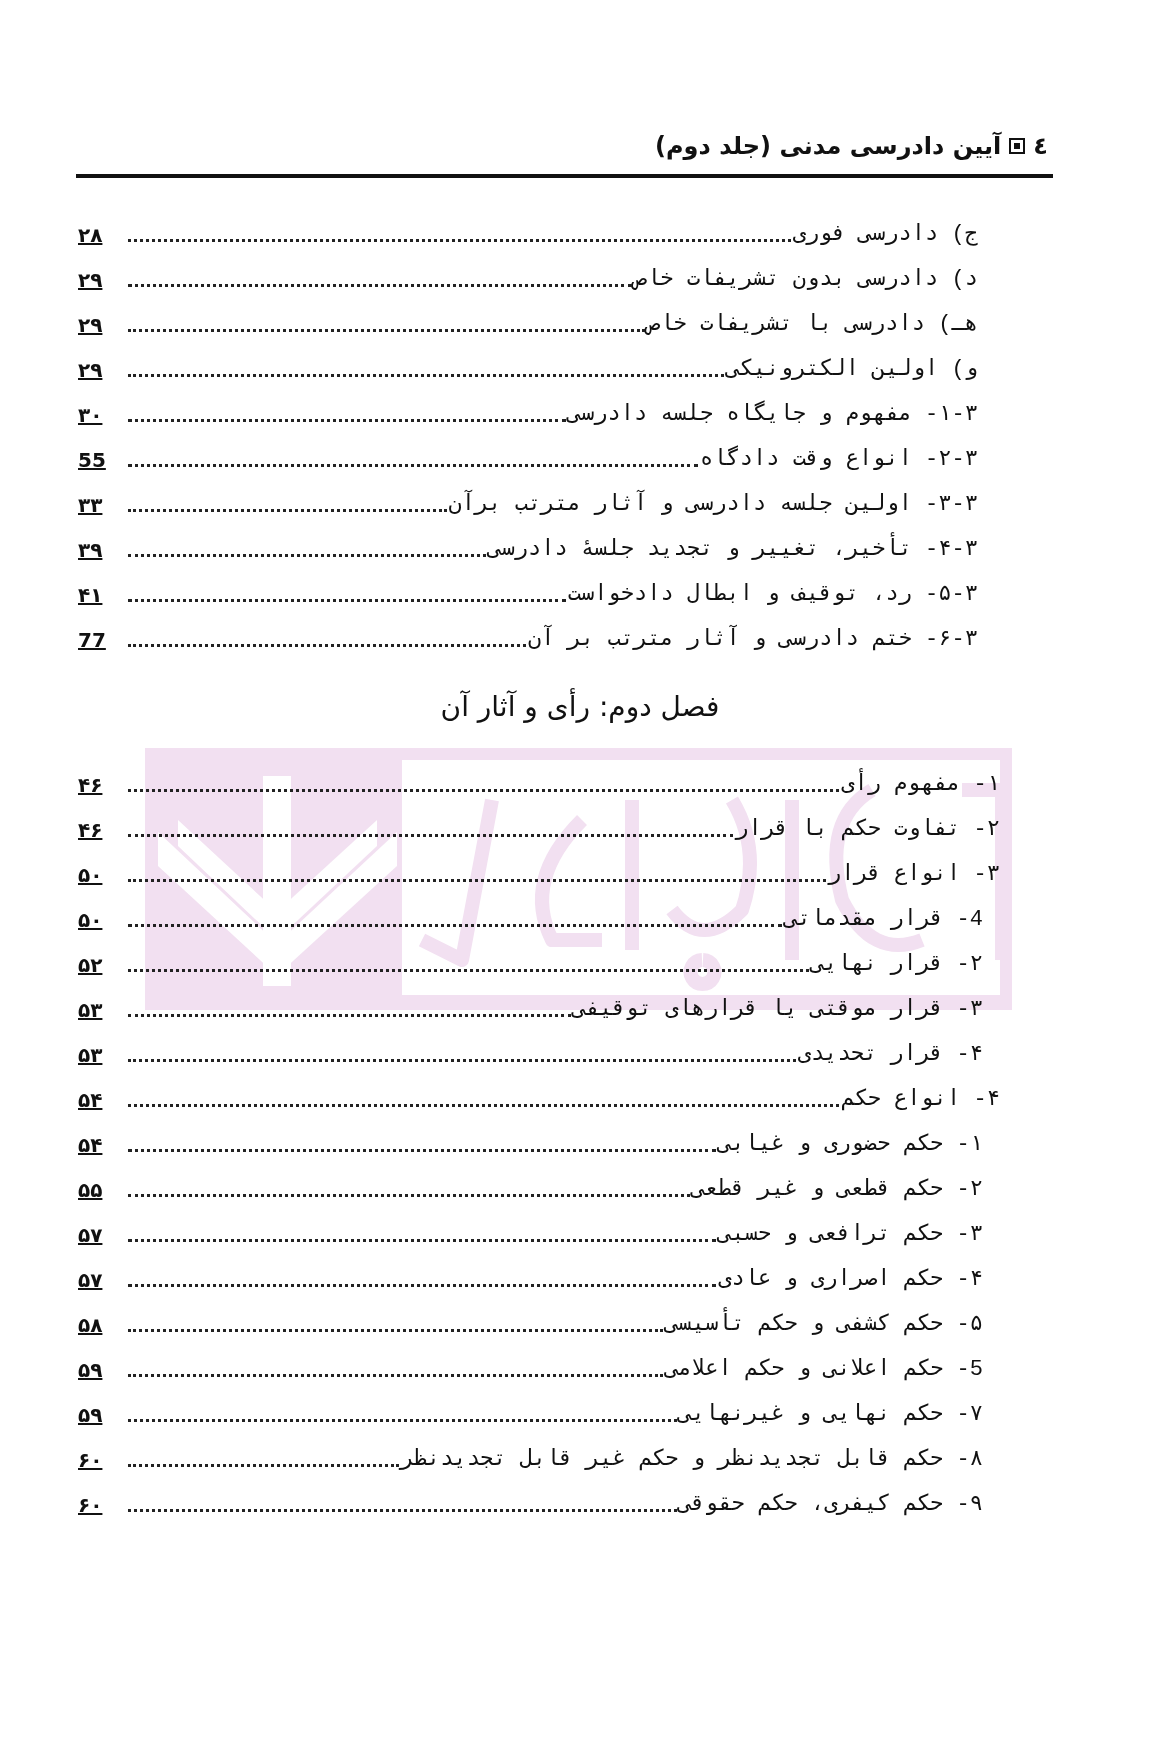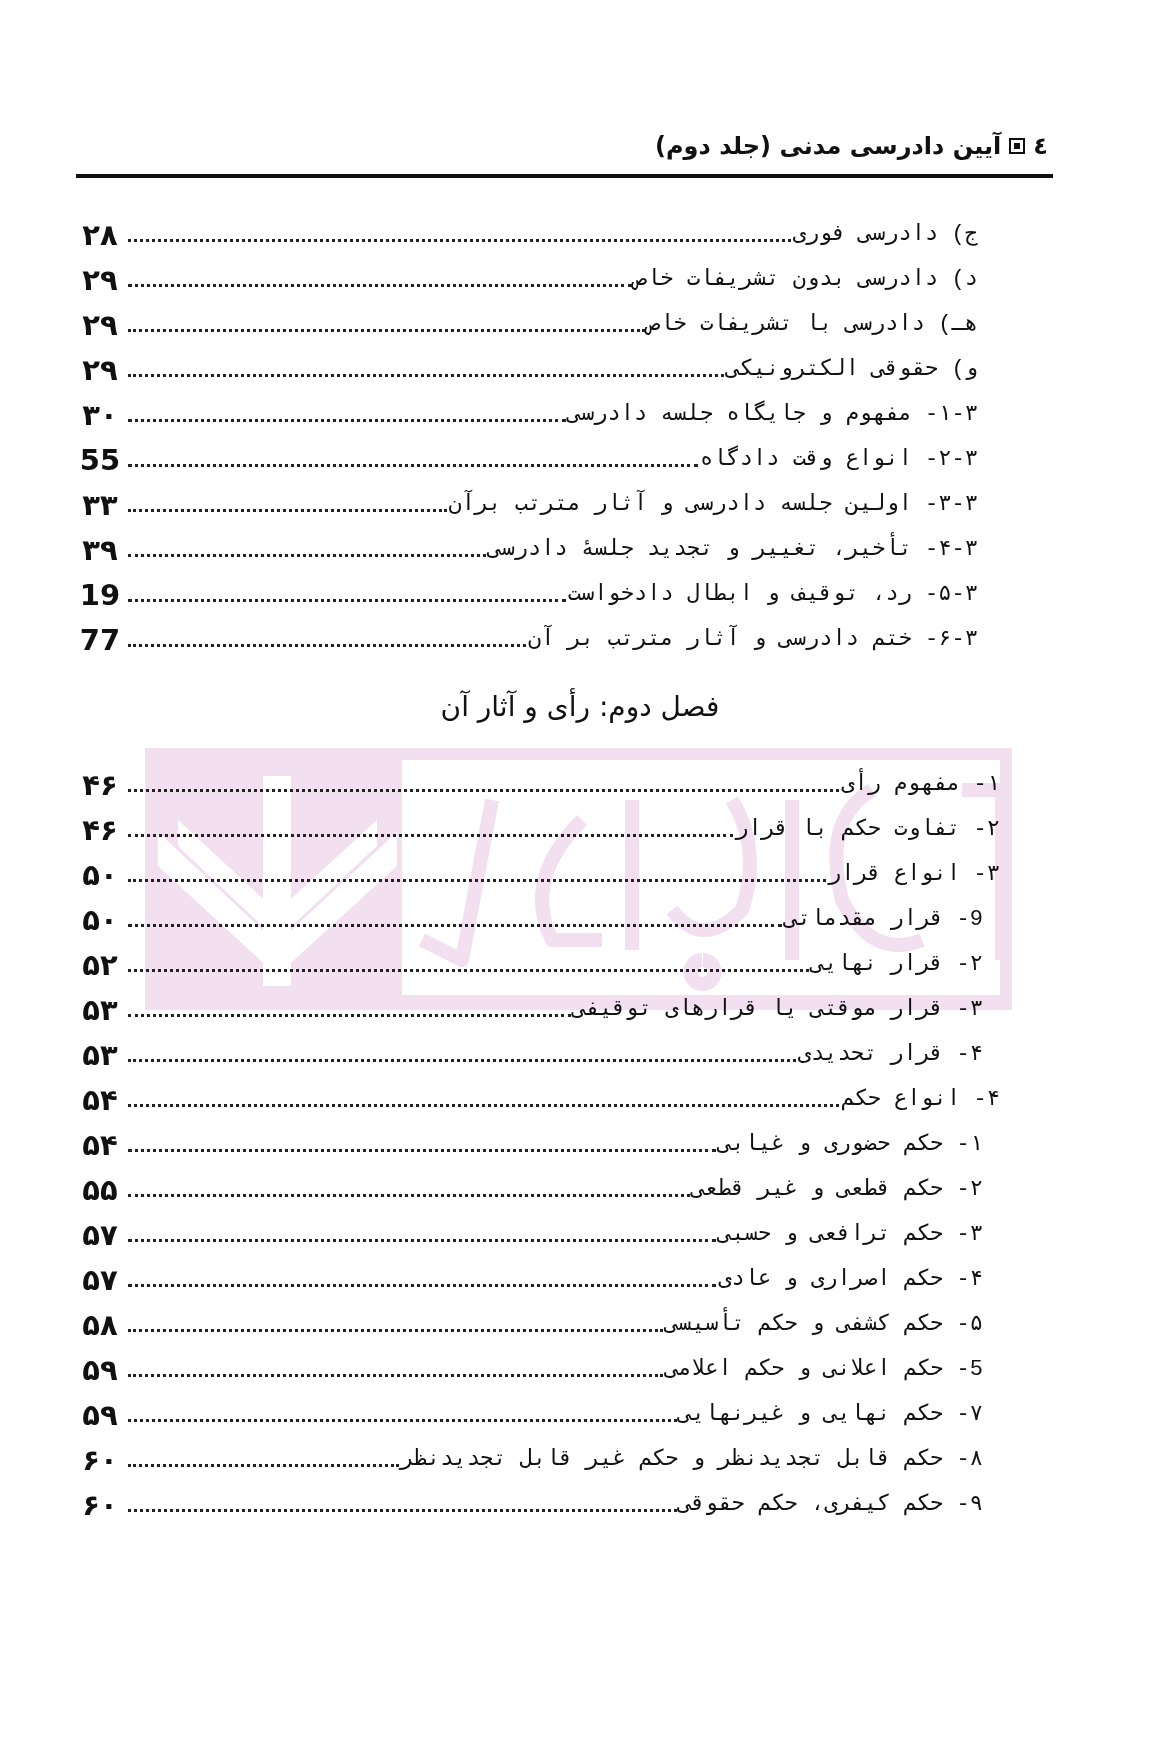"۲۸" .toc-page { font-size: 29px -> 20px; text-align: center -> left; text-decoration: none -> underline }
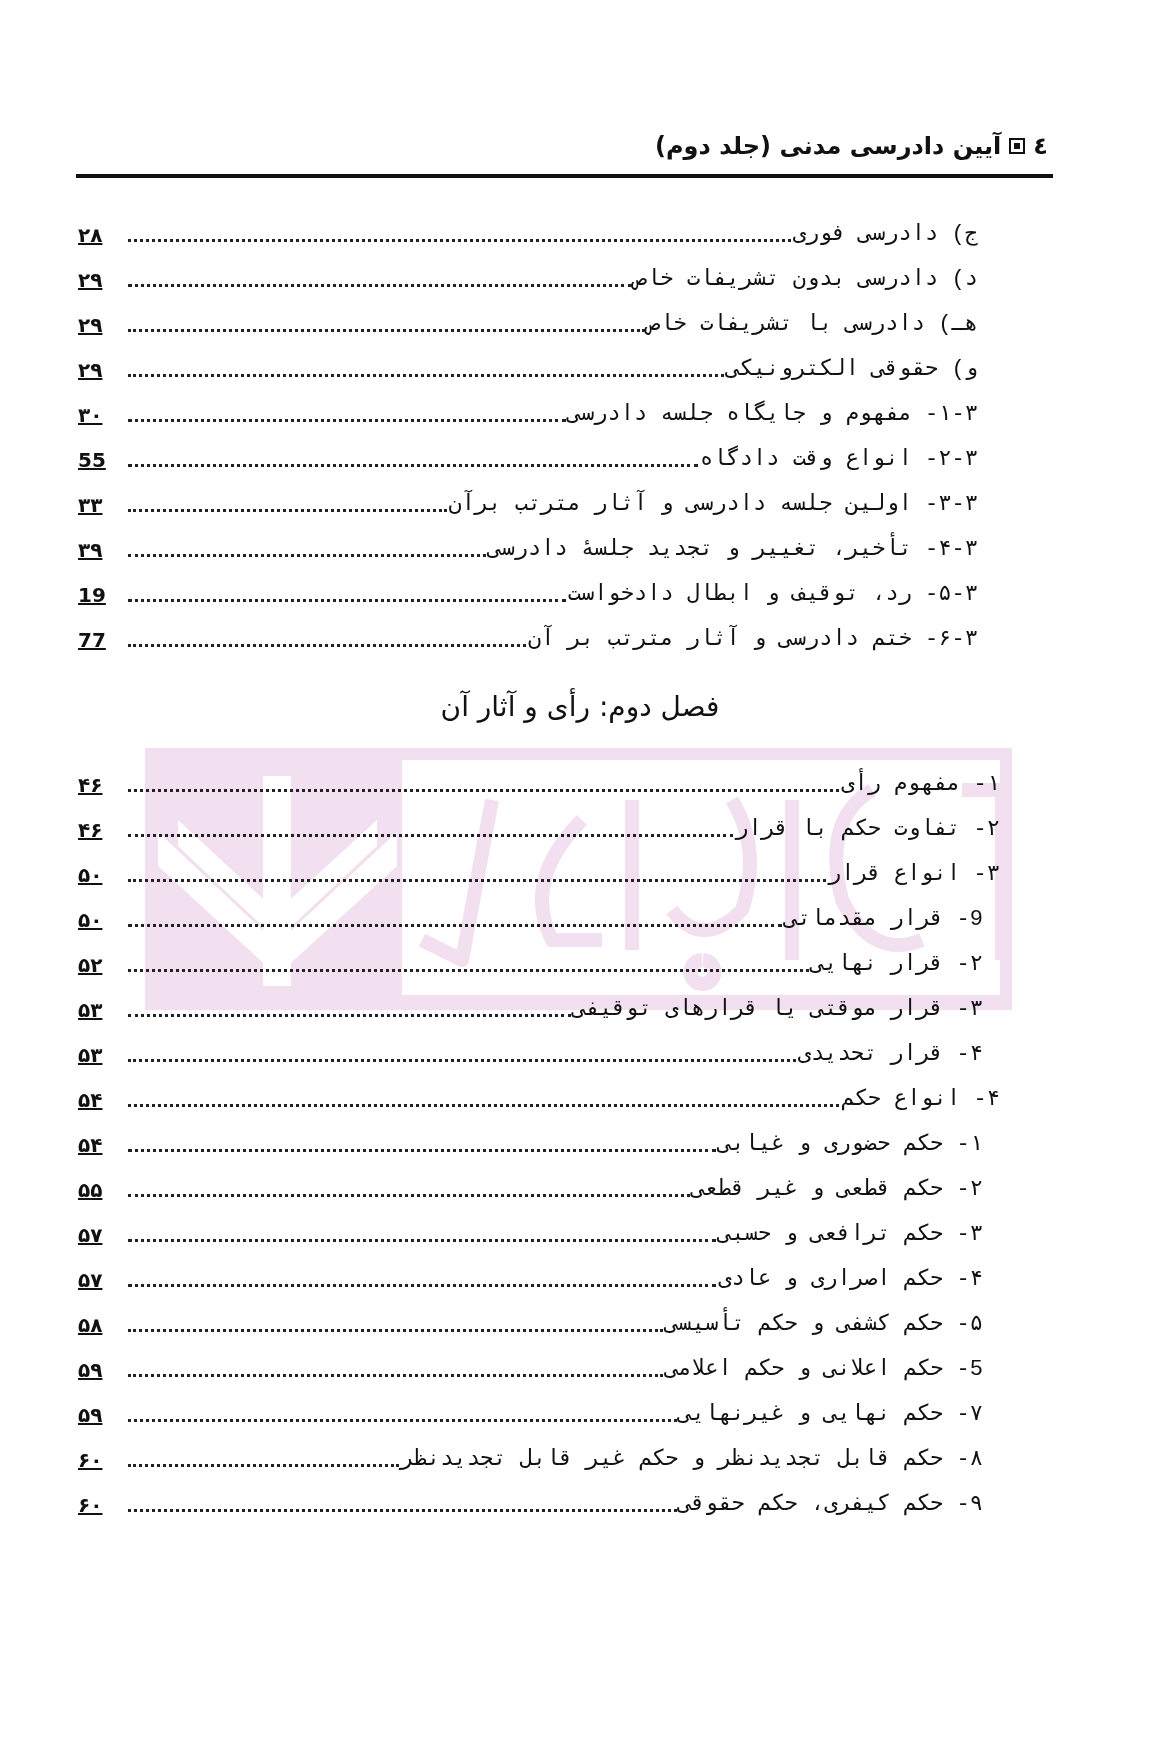"و) حقوقی الکترونیکی" span.toc-title { text: حقوقی -> اولین }
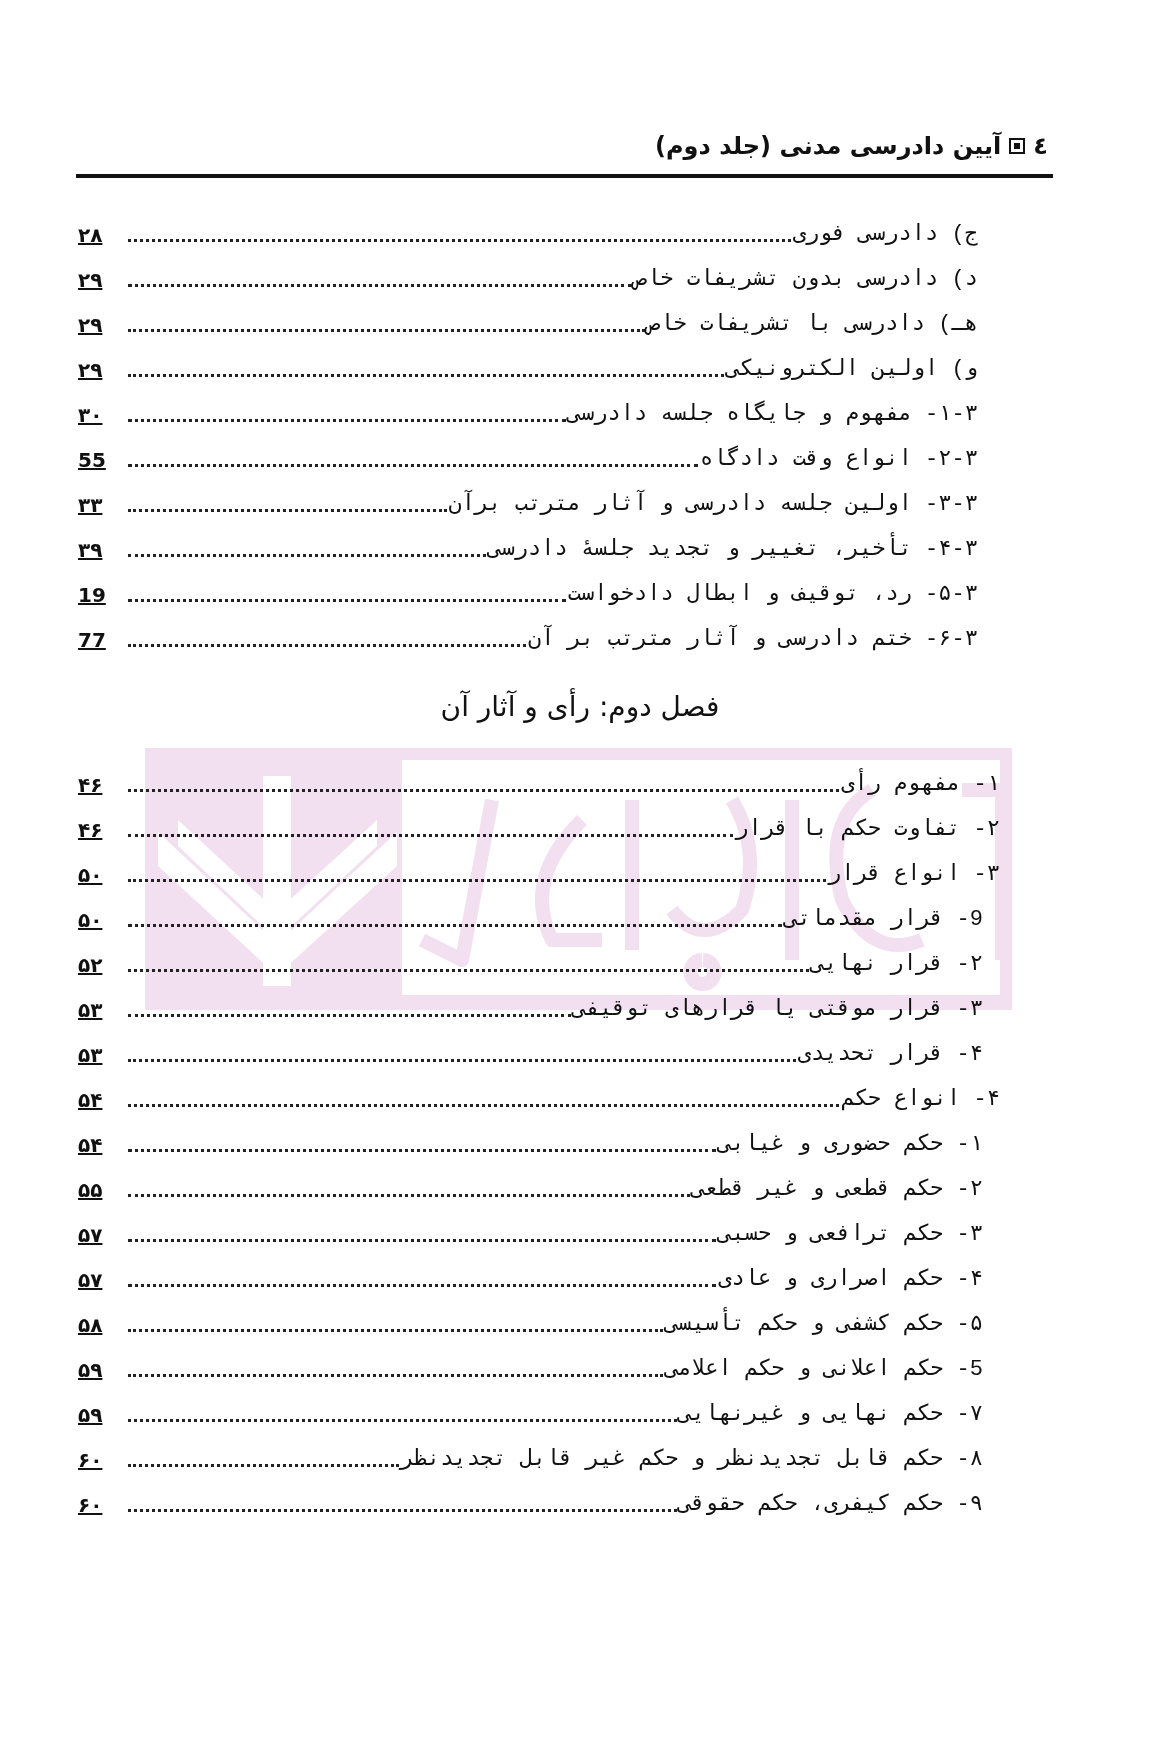"19" span.toc-page { text: 19 -> ۴۱ }
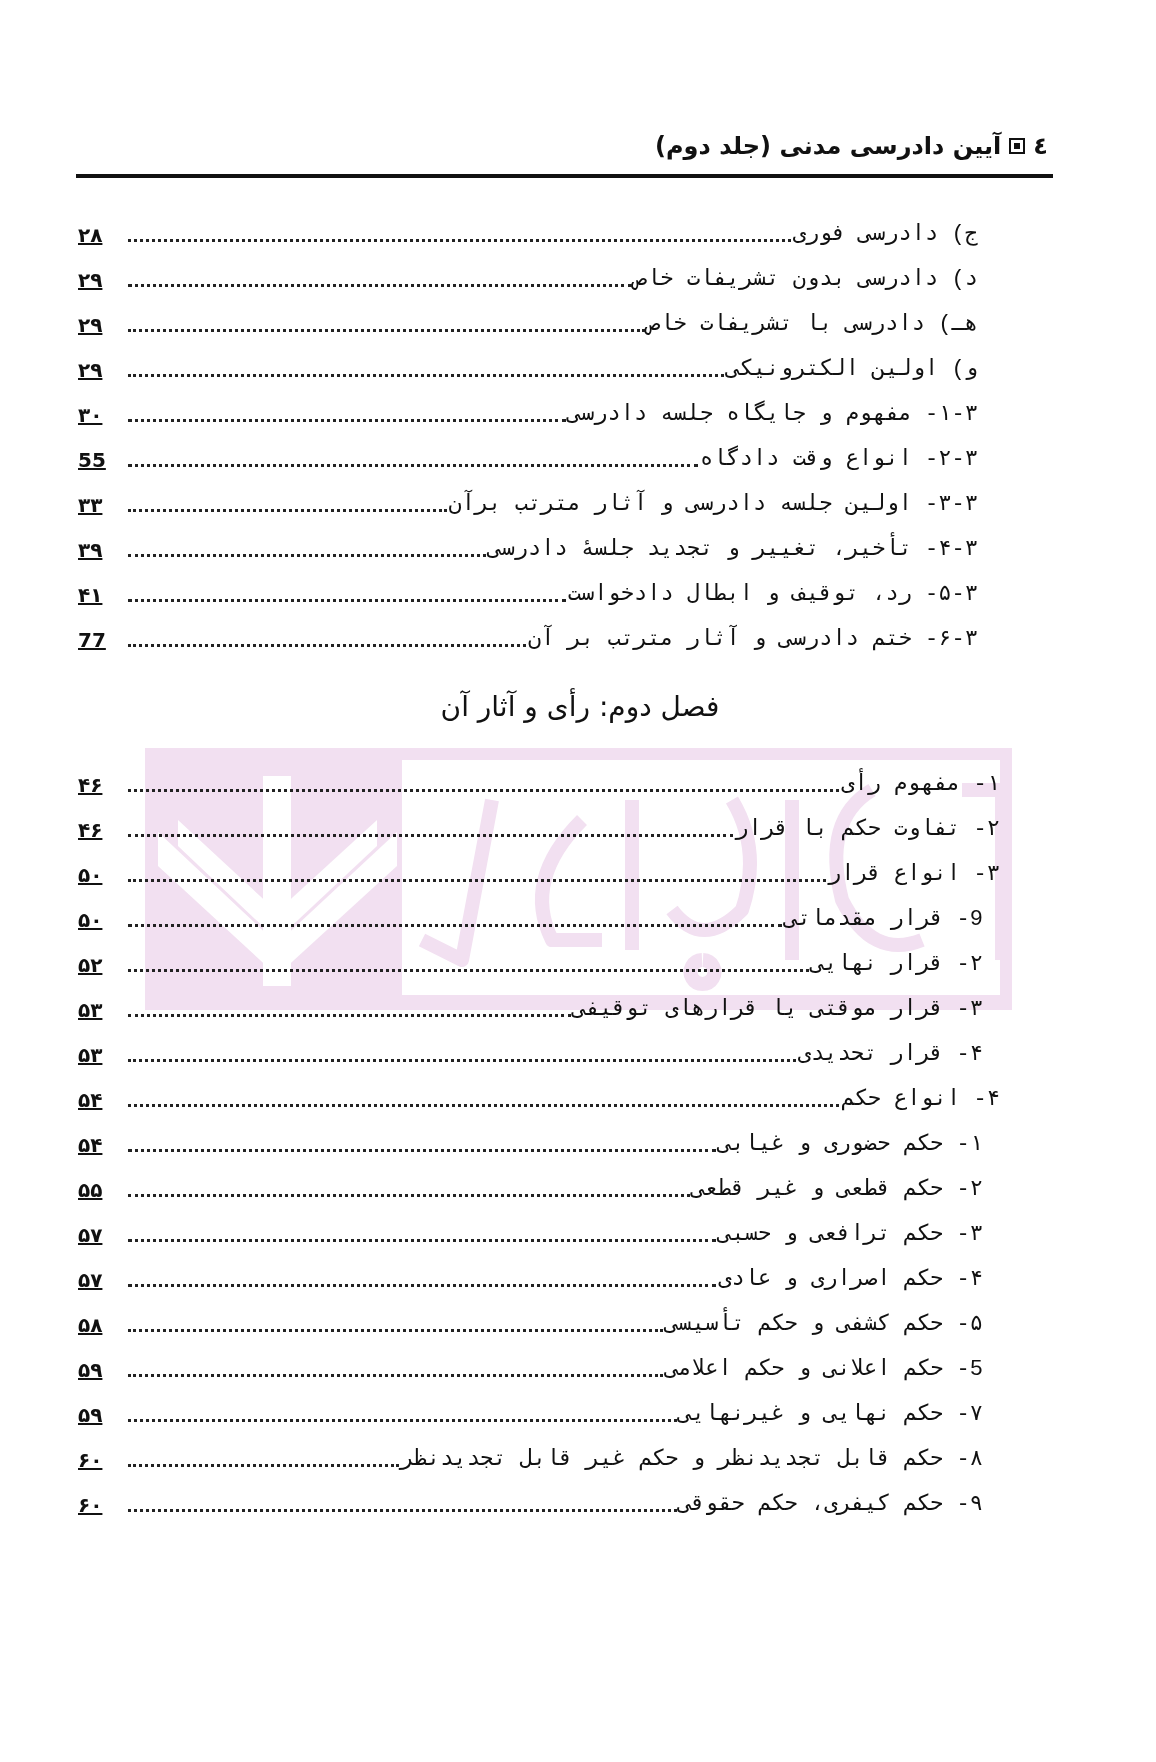"9- قرار مقدماتی" span.toc-title { text: 9- -> 4- }
